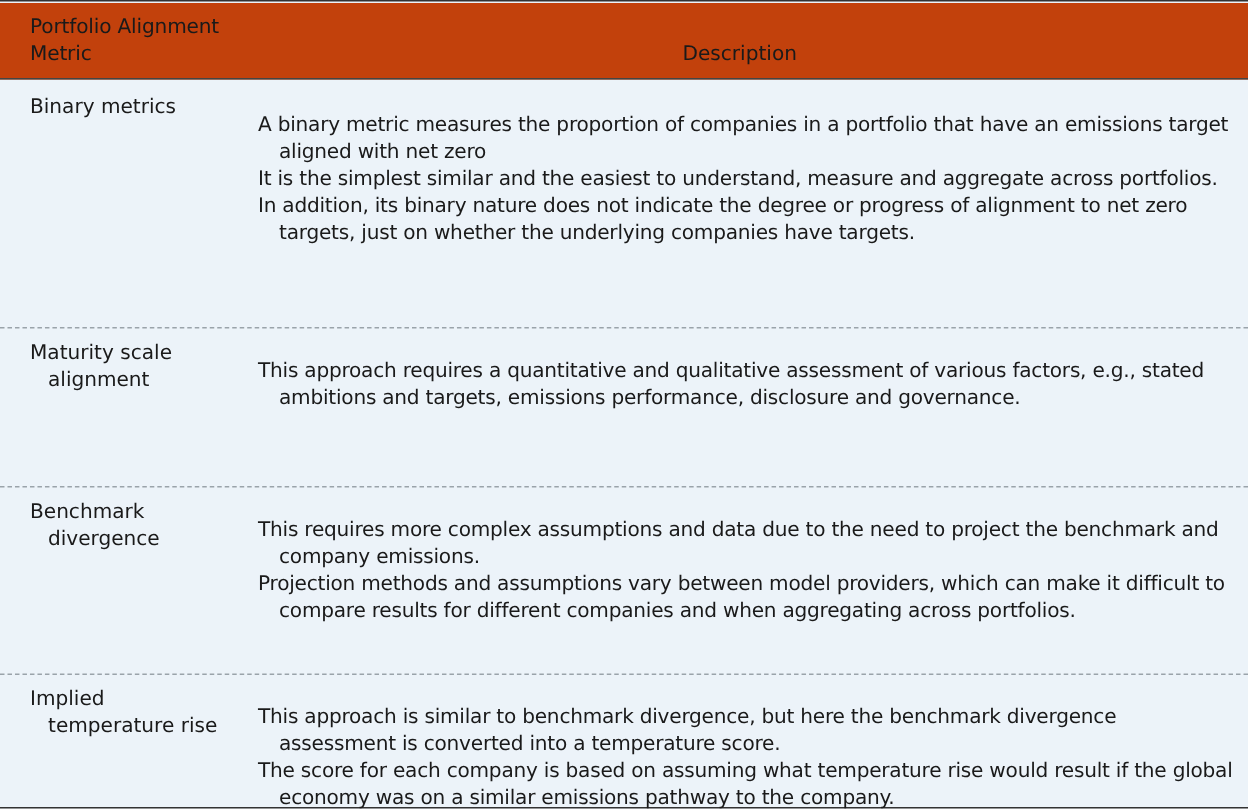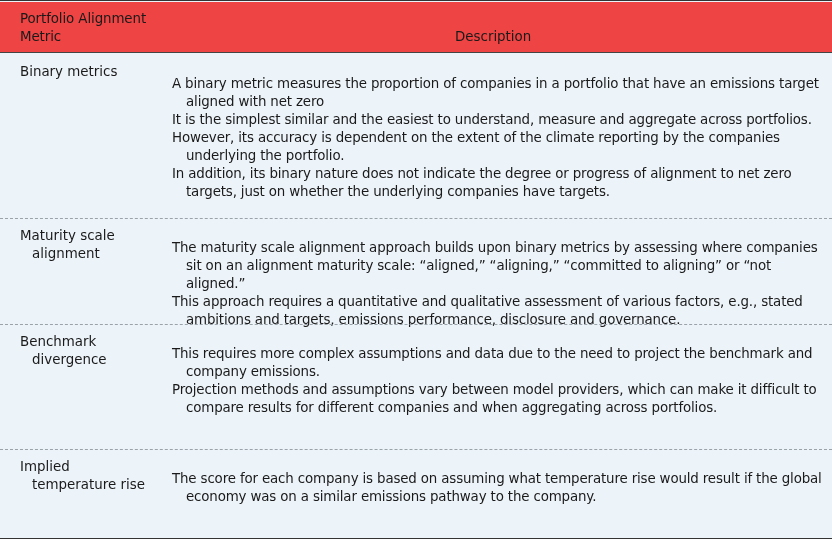"Portfolio Alignment Metric" .header { background: #ef4444 -> #c2410c }
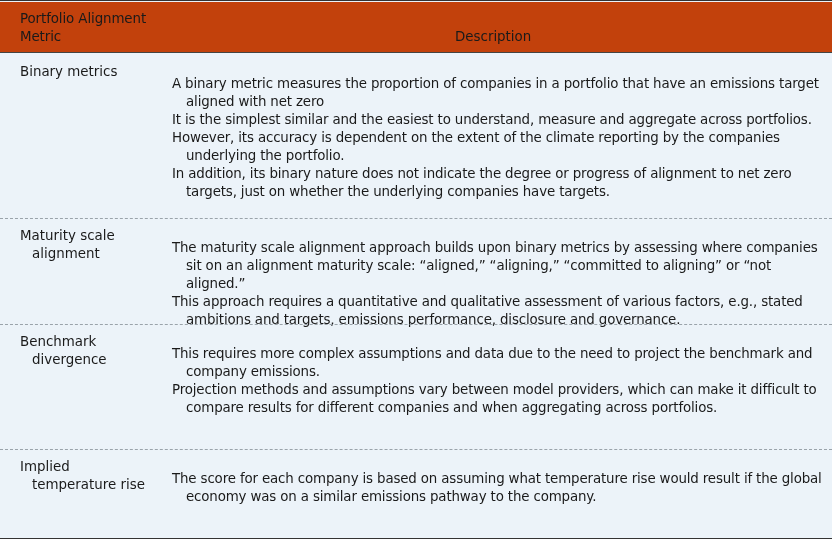"However, its accuracy is dependent" p.para { html: <p>However, its accuracy is dependent on the extent of the climate reporting by the companies underlying the portfolio.</p> -> none }
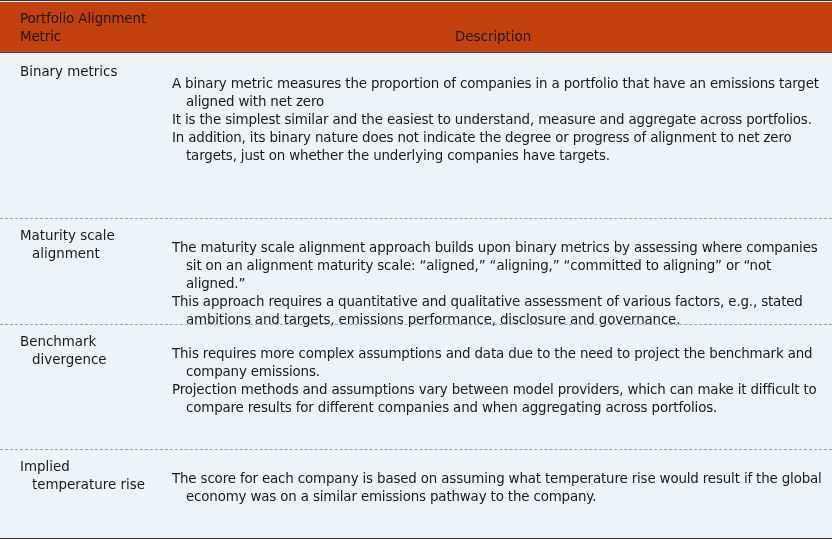"The maturity scale alignment approach" p.para { html: <p>The maturity scale alignment approach builds upon binary metrics by assessing where companies sit on an alignment maturity scale: “aligned,” “aligning,” “committed to aligning” or “not aligned.”</p> -> none }
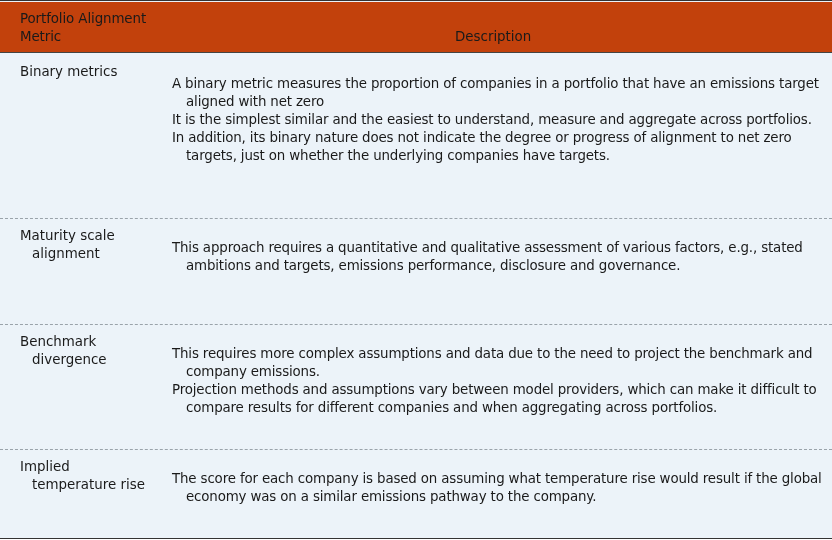"This approach is similar to" p.para { html: none -> <p>This approach is similar to benchmark divergence, but here the benchmark divergence assessment is converted into a temperature score.</p> }
